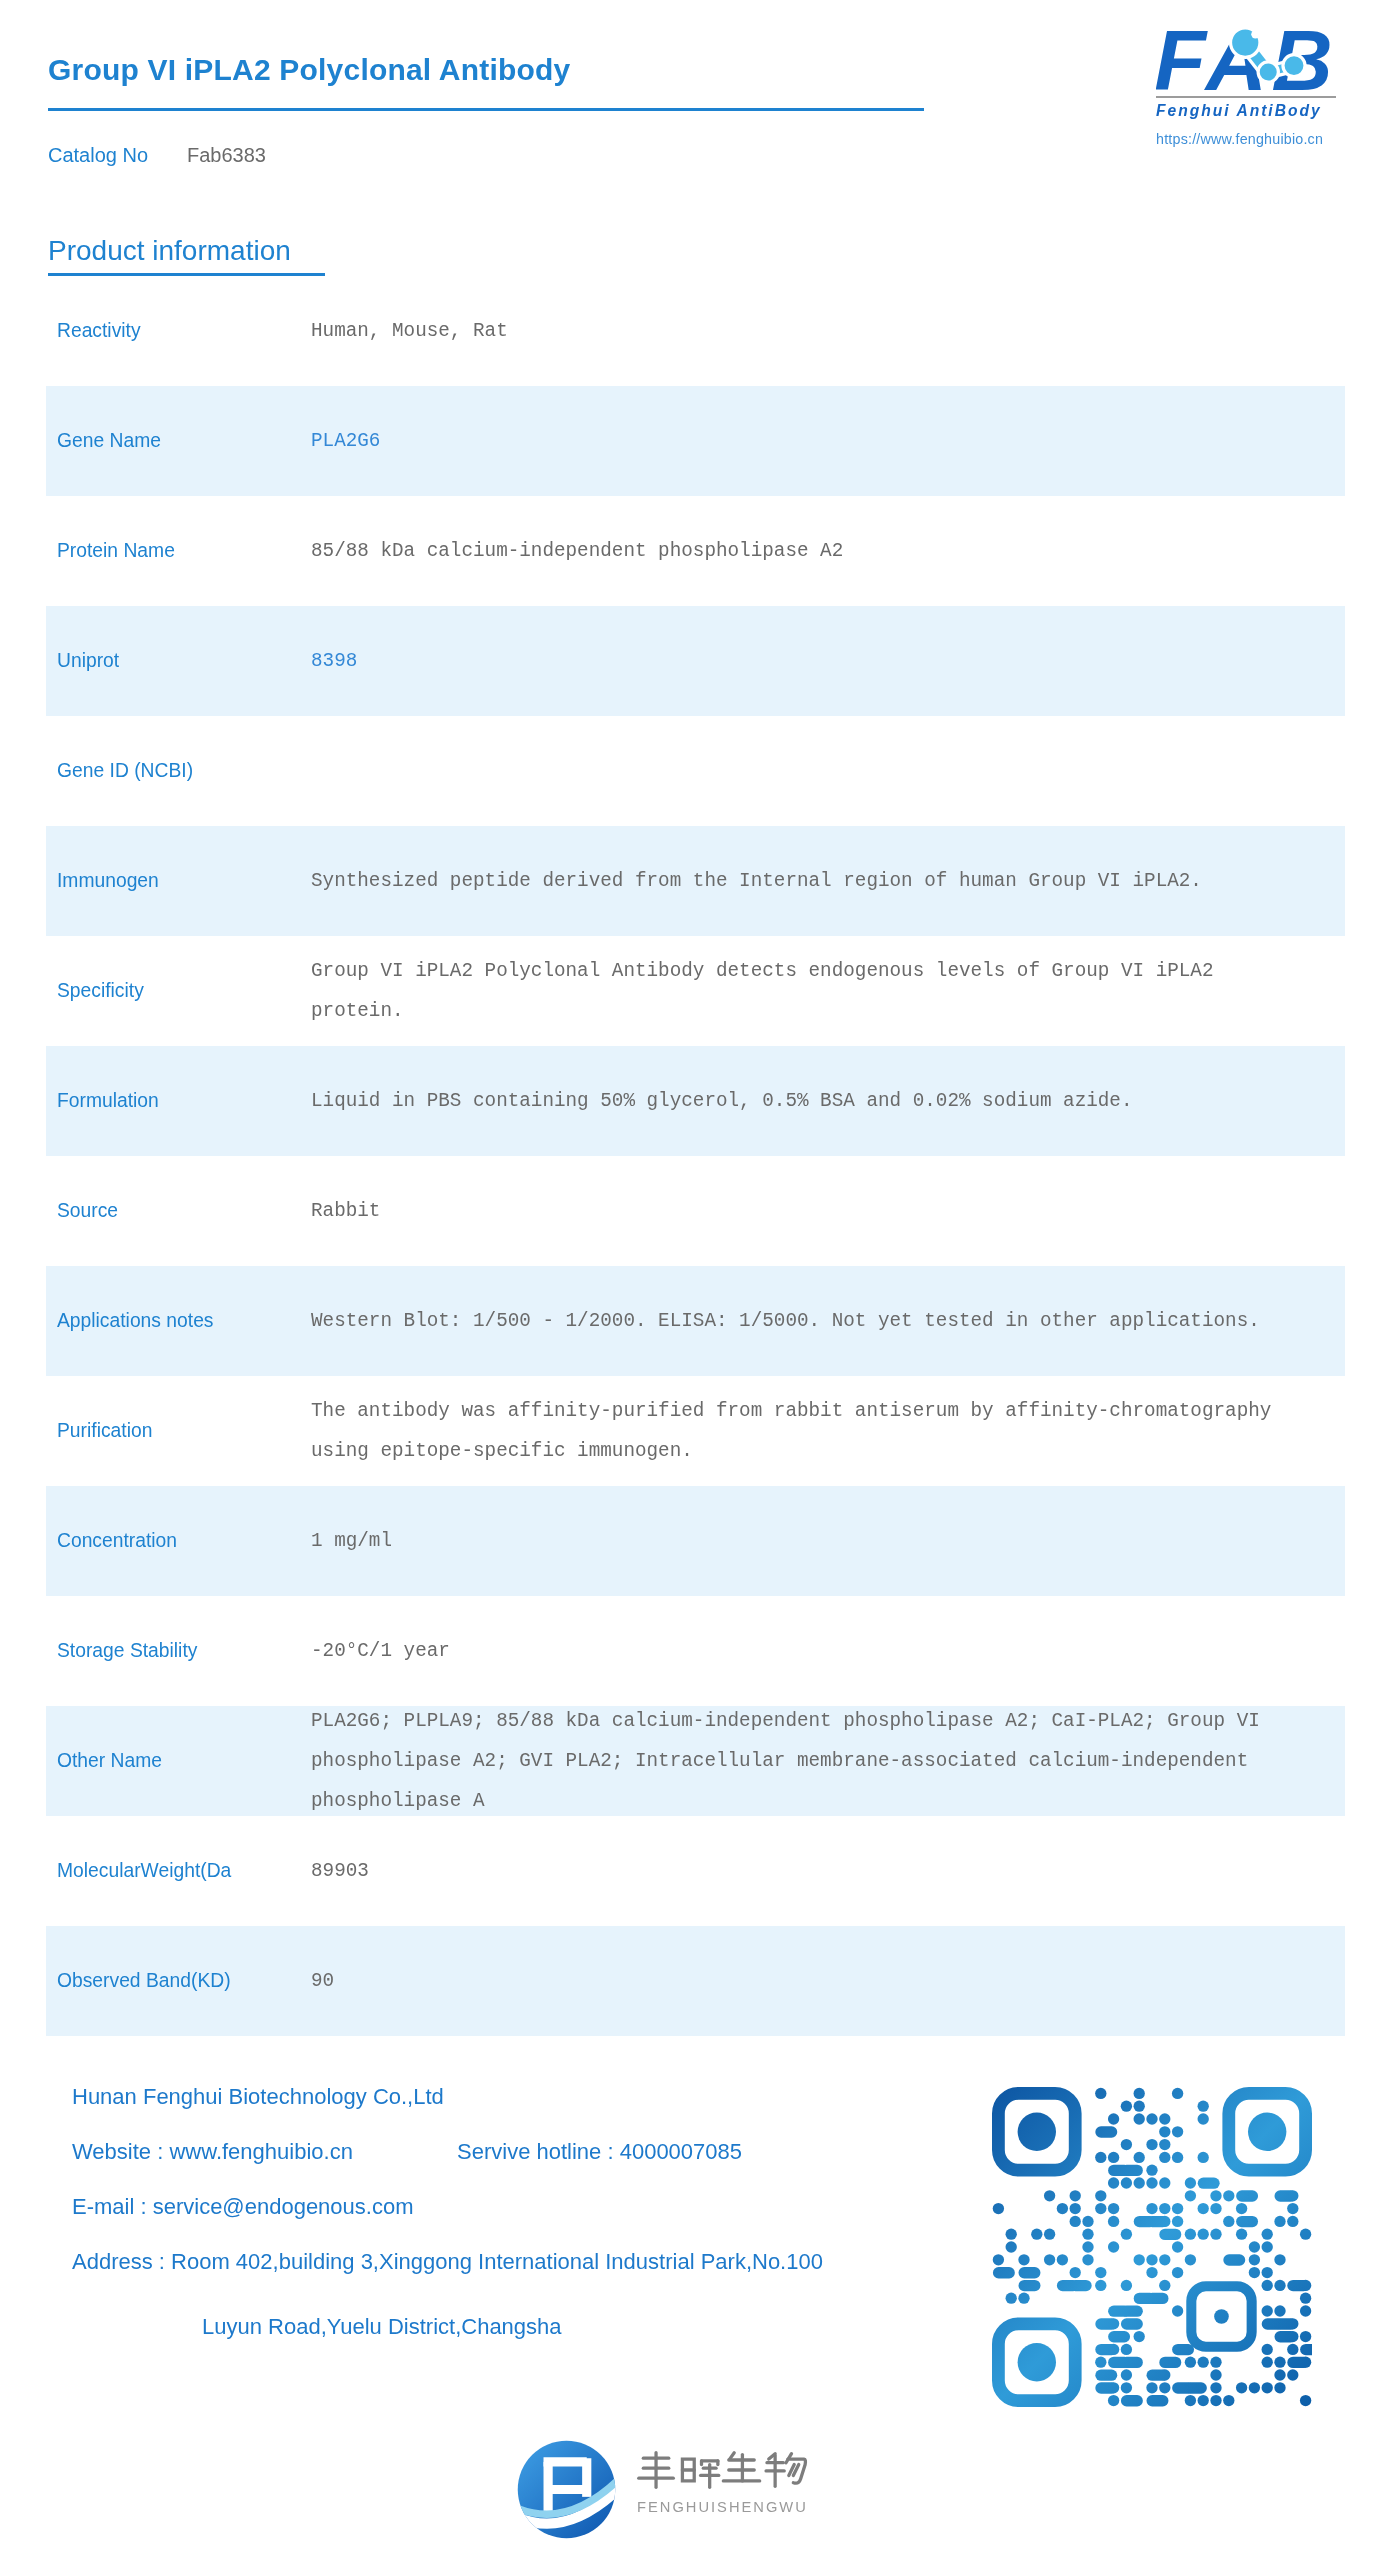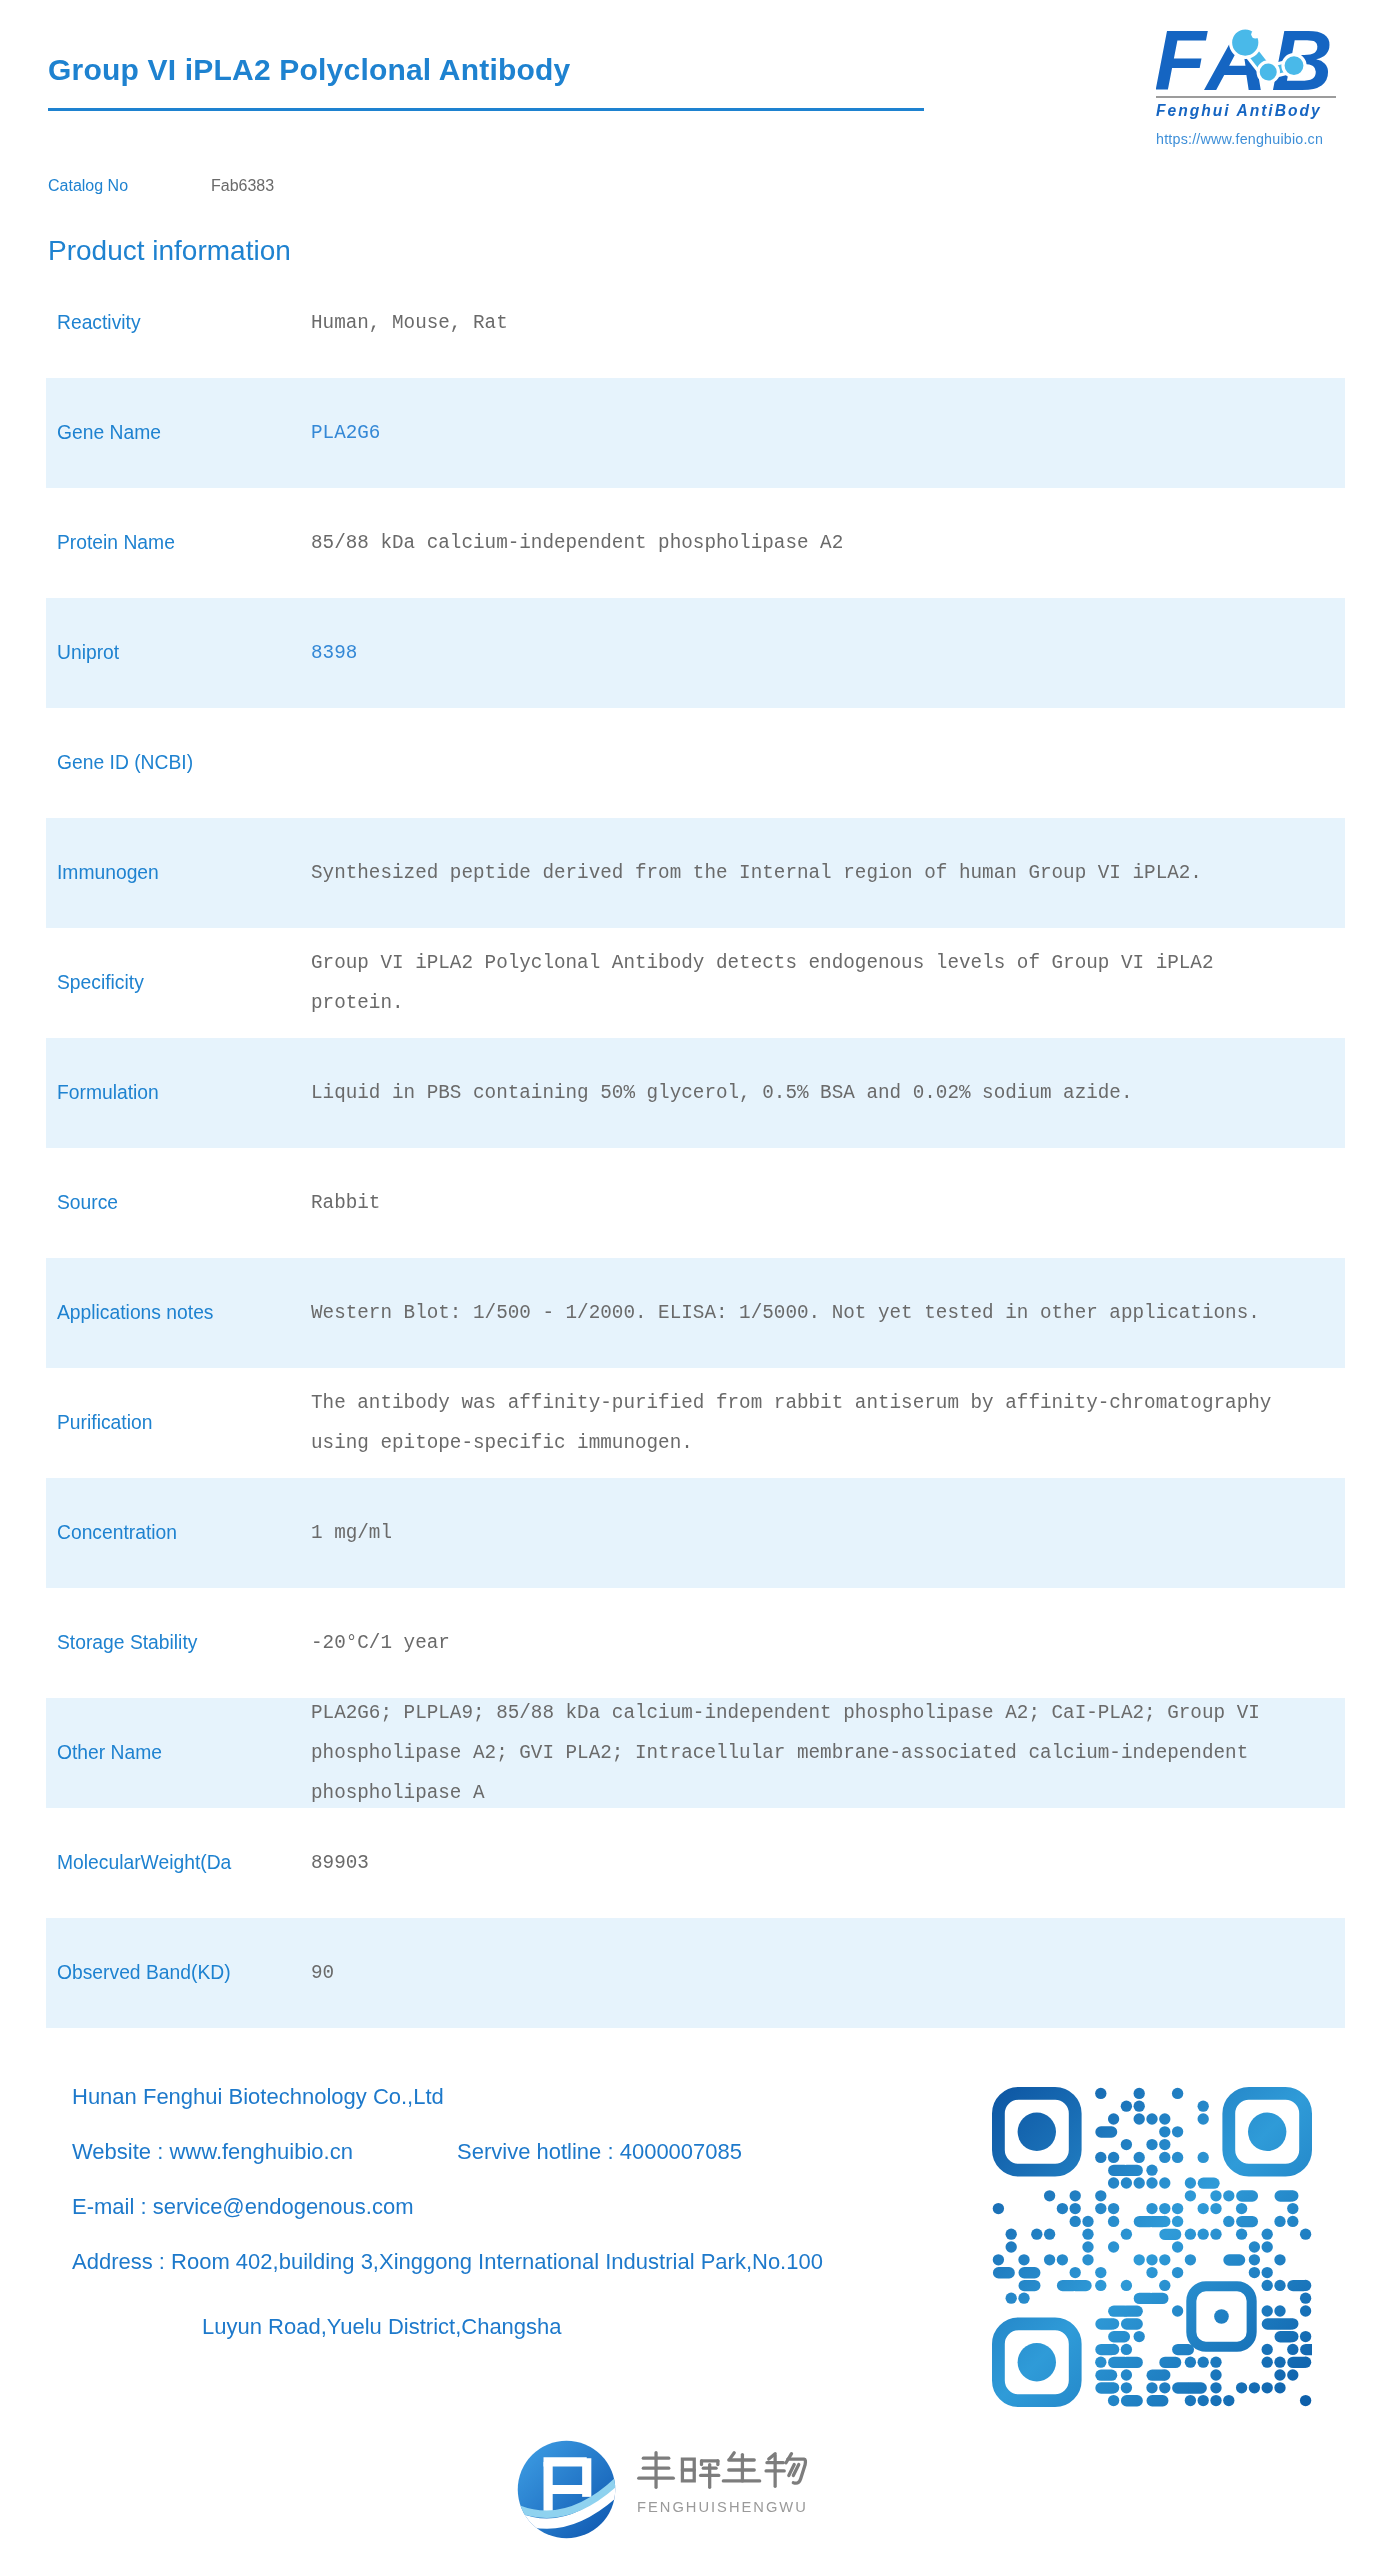"Catalog No" .catalog { font-size: 16px -> 20px; gap: 24px -> none; top: 177px -> 144px }
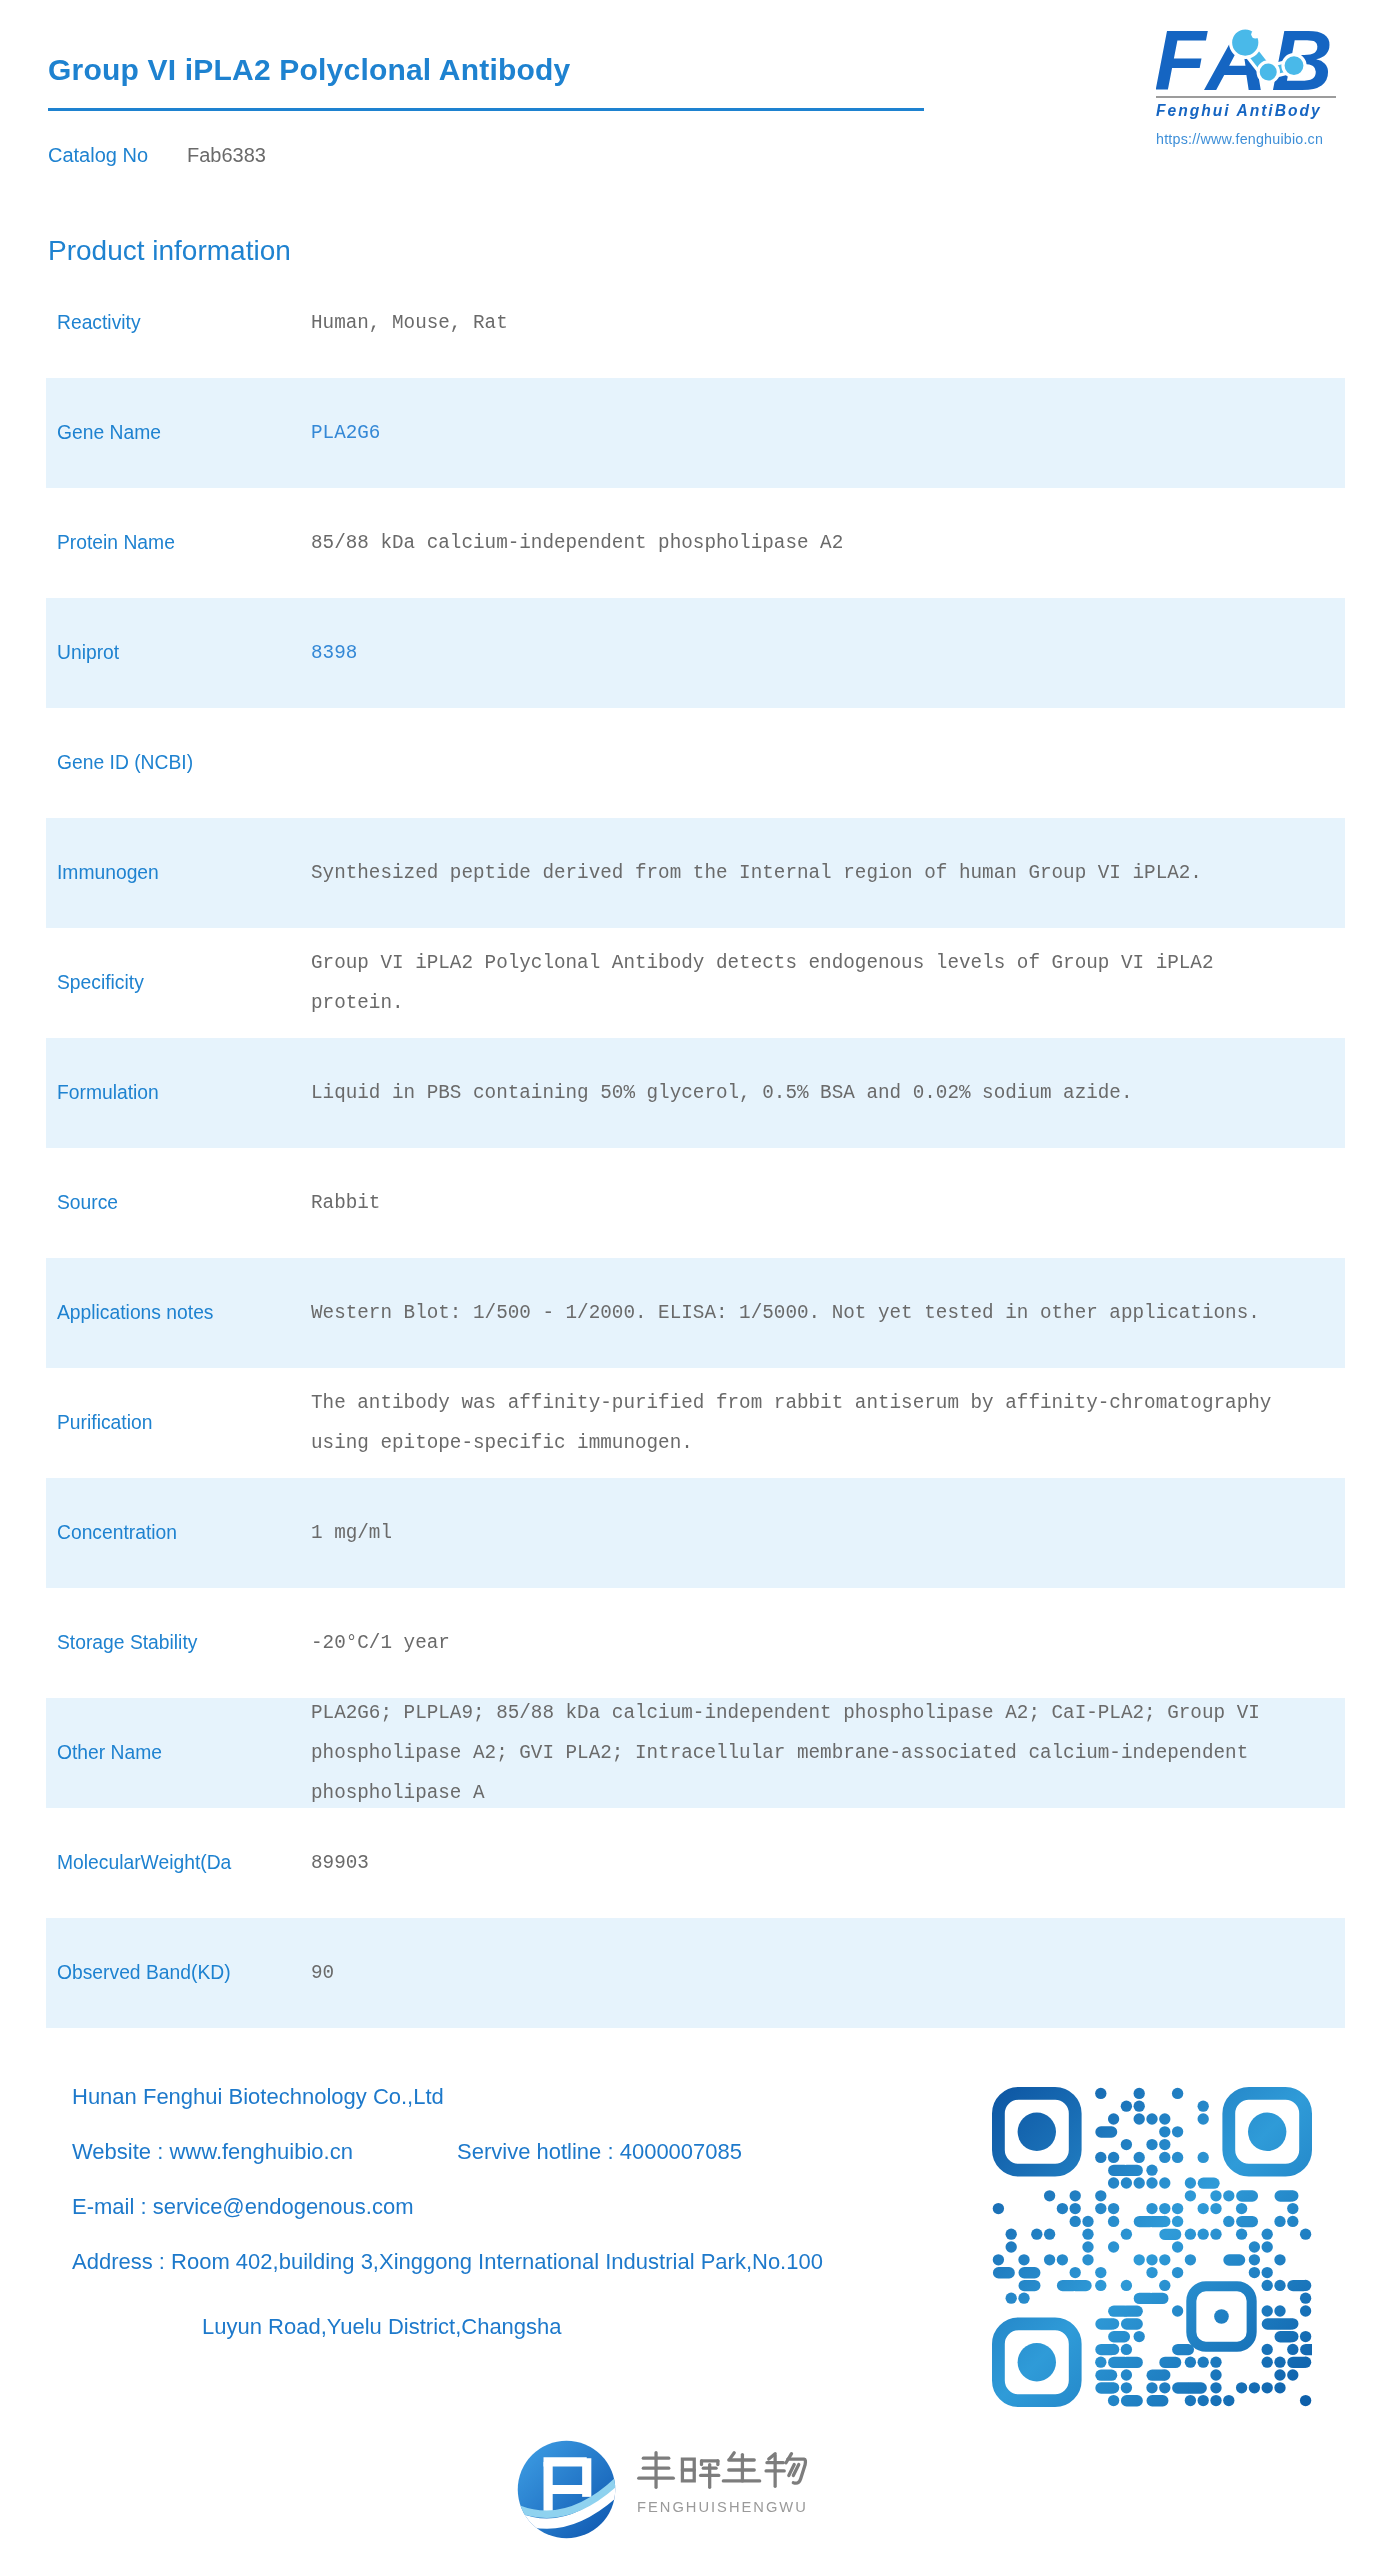"Reactivity" .ptable { top: 268px -> 276px }
